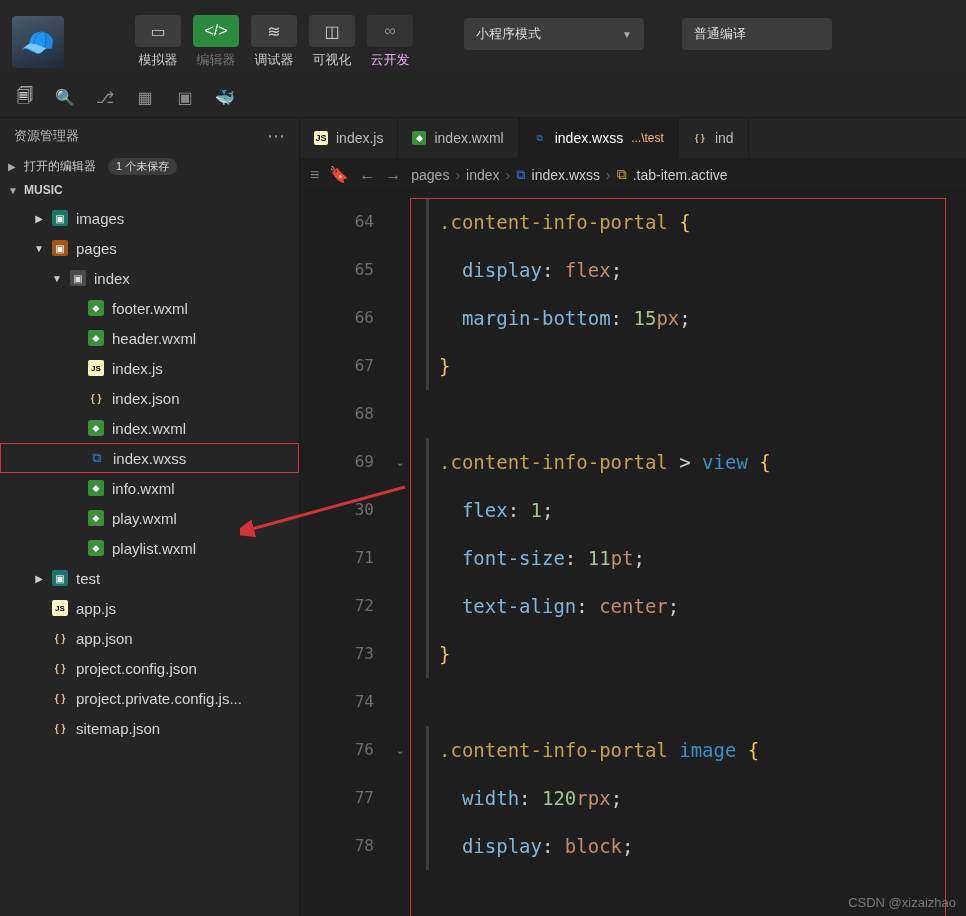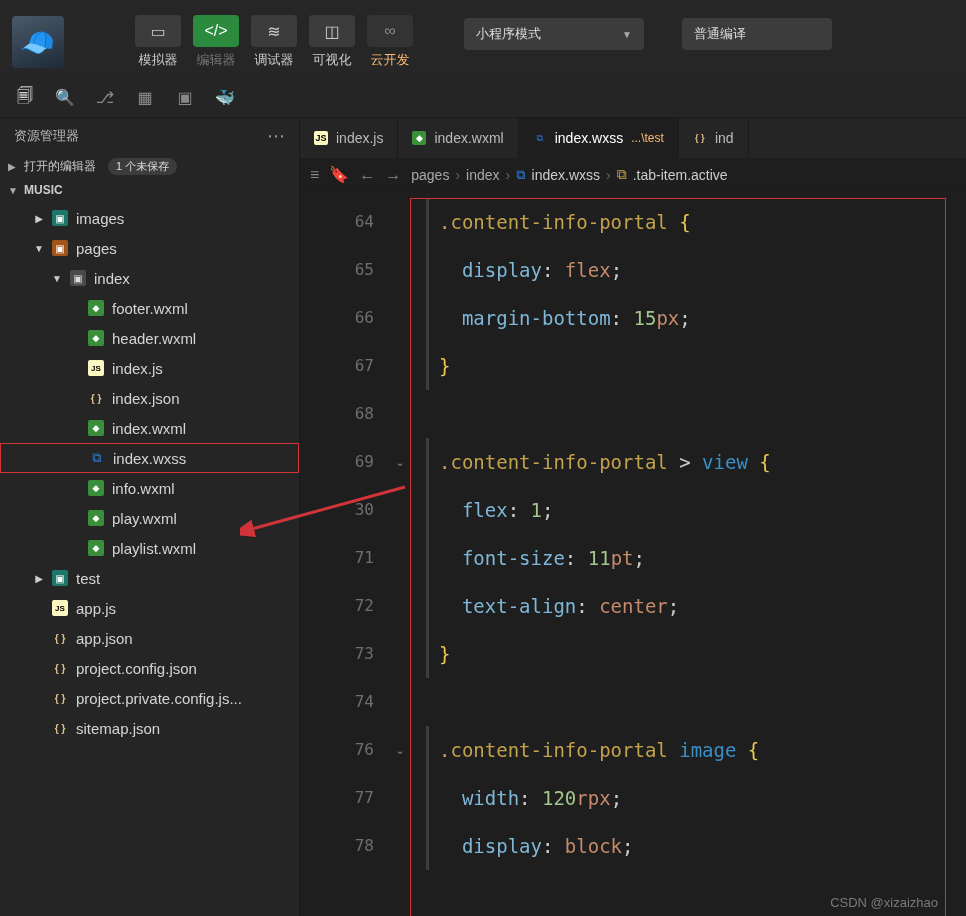"云开发" .tool-btn.faded .lbl { color: #fdba74 -> #f0abfc }
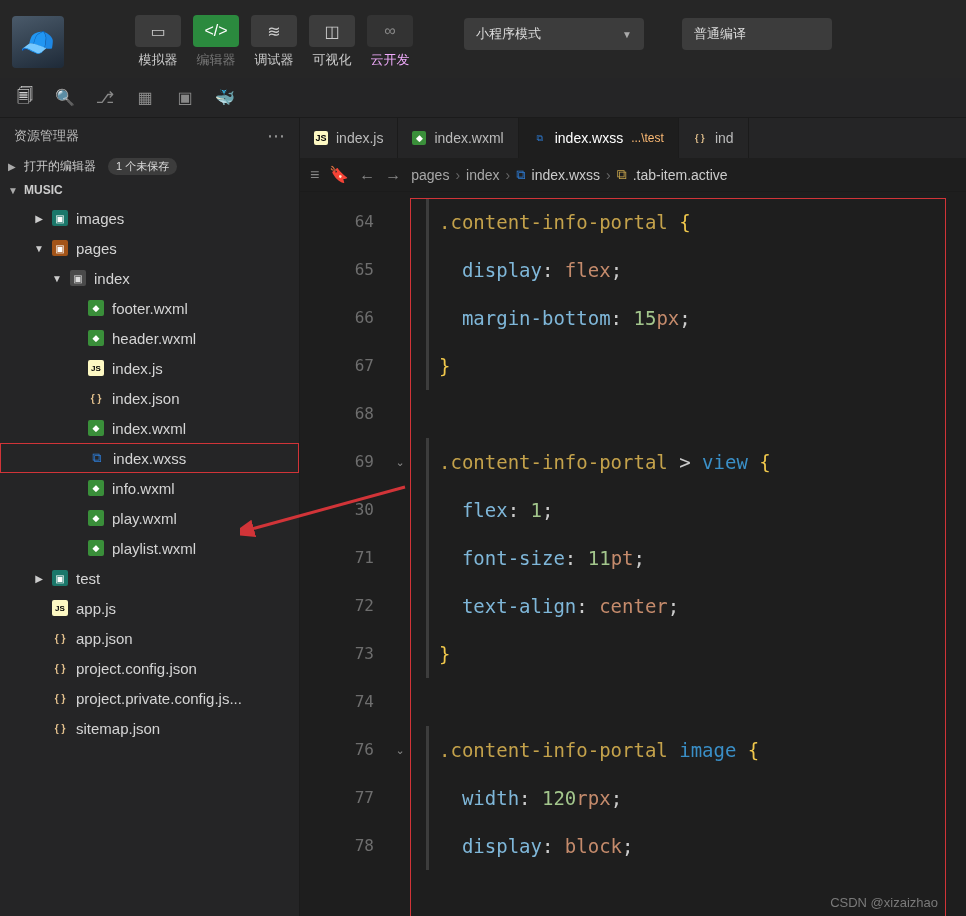"CSDN @xizaizhao" .watermark { right: 28px -> 10px }
